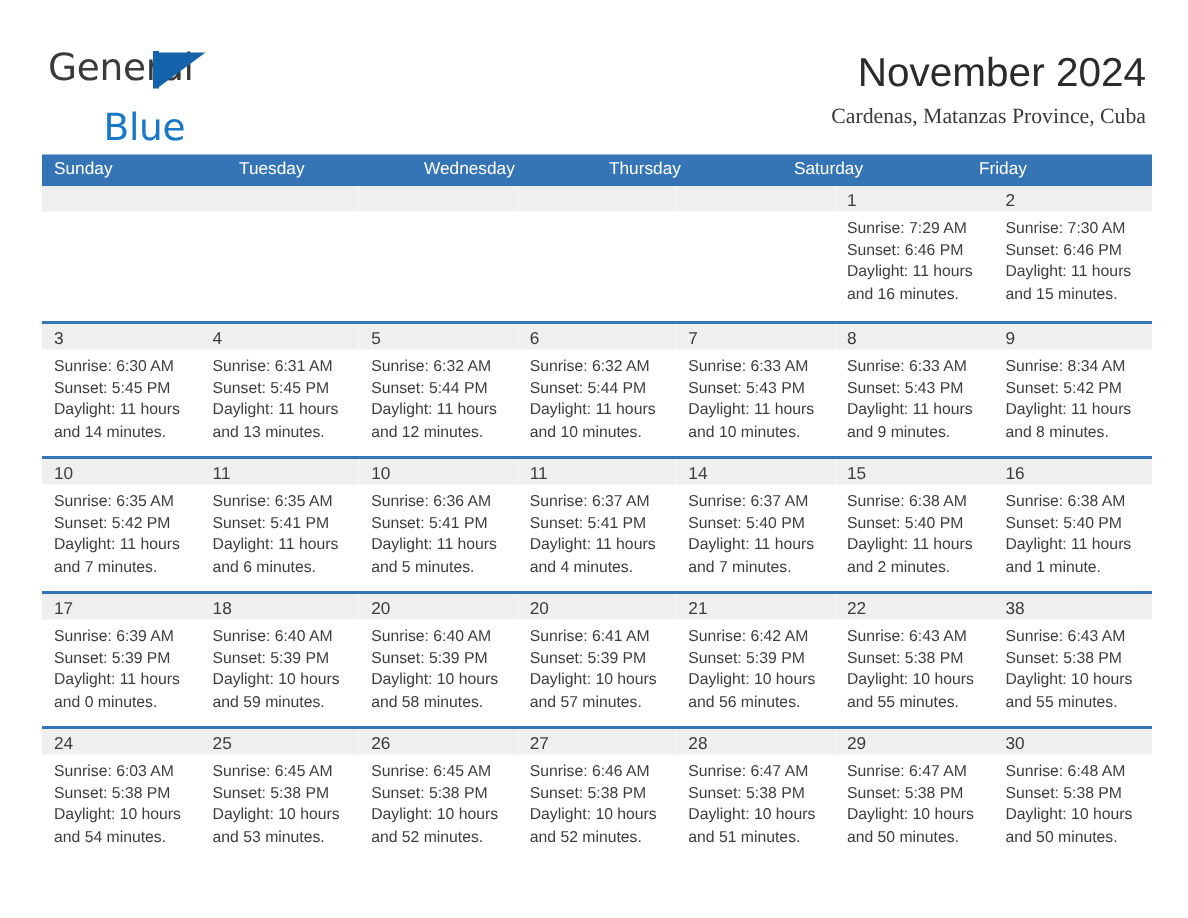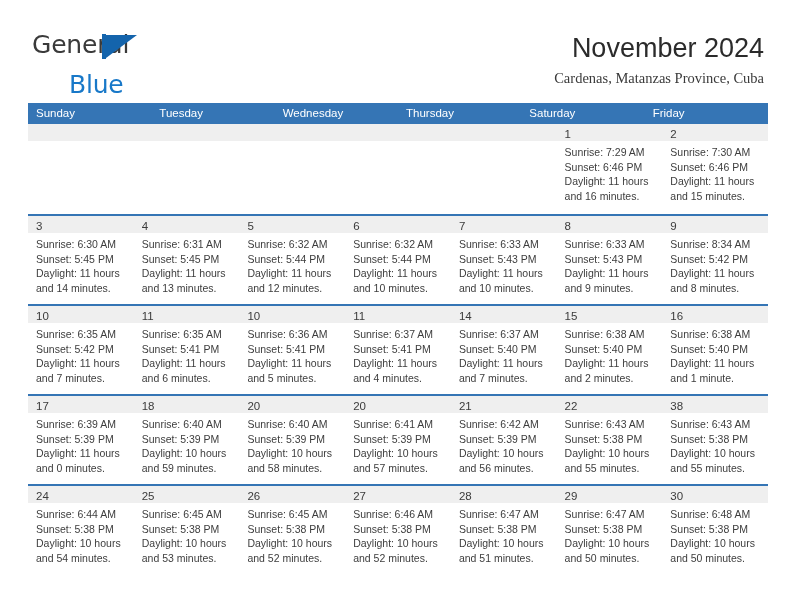"Sunrise: 6:44 AM" div.line { text: 6:44 -> 6:03 }
